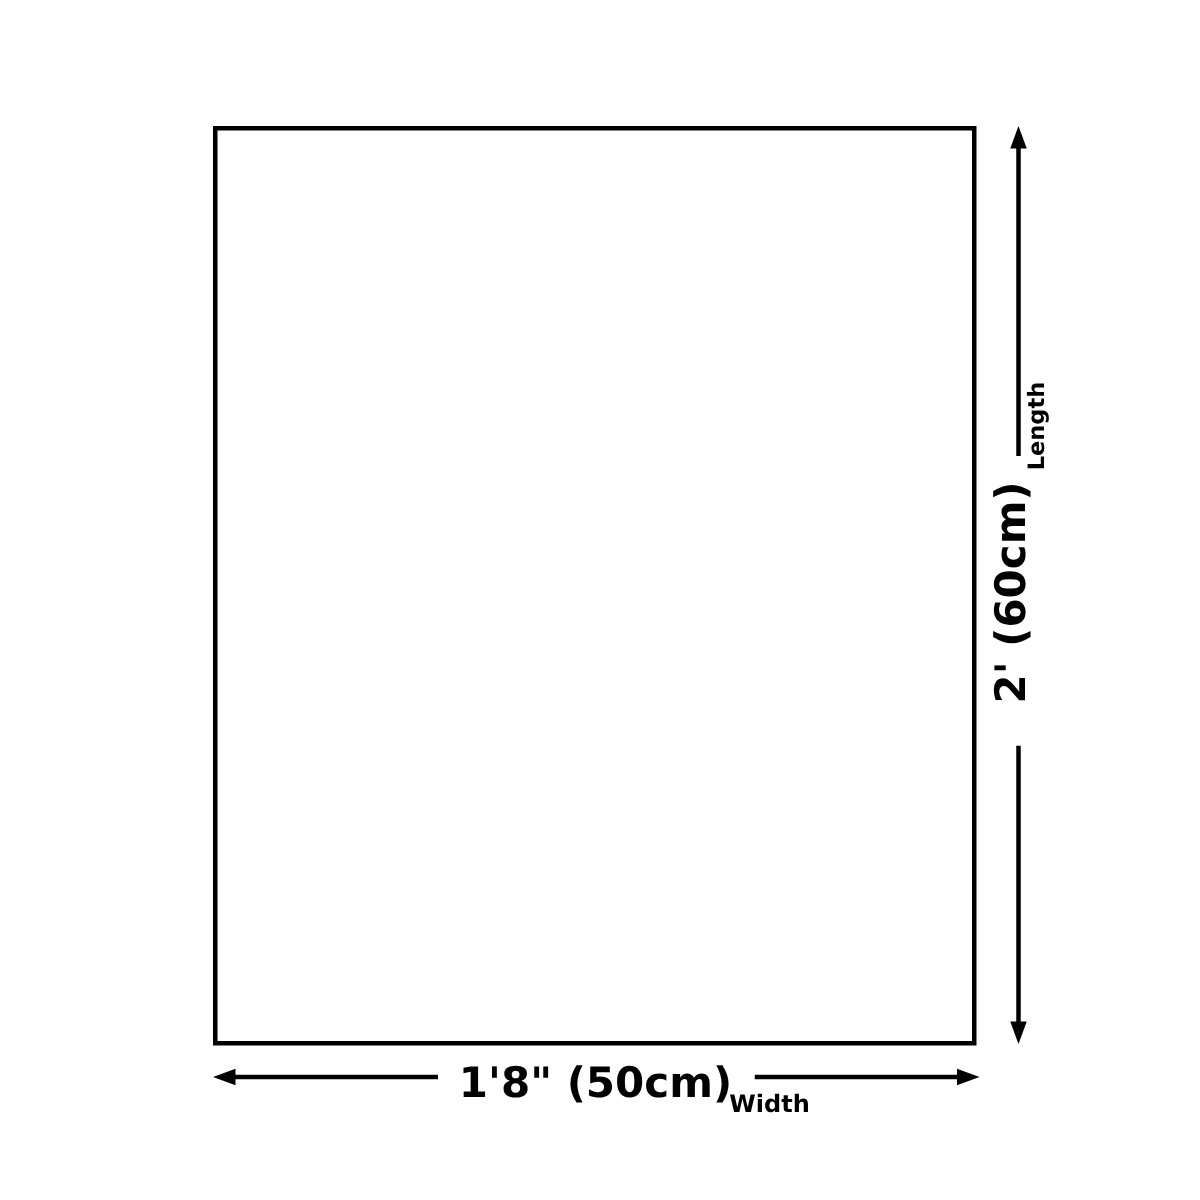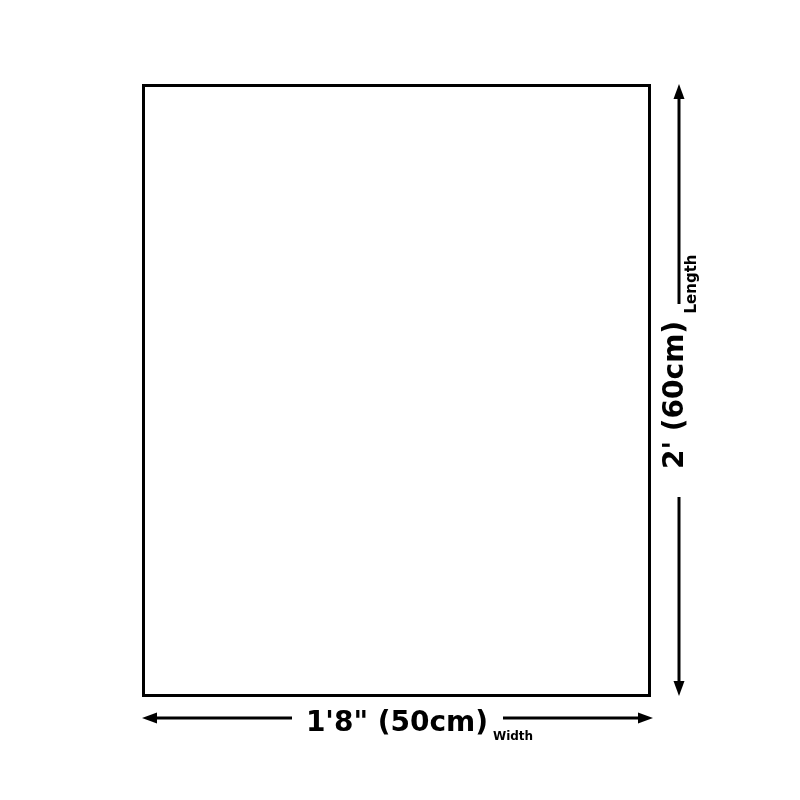"Width" .width-label { font-size: 12px -> 16px }
